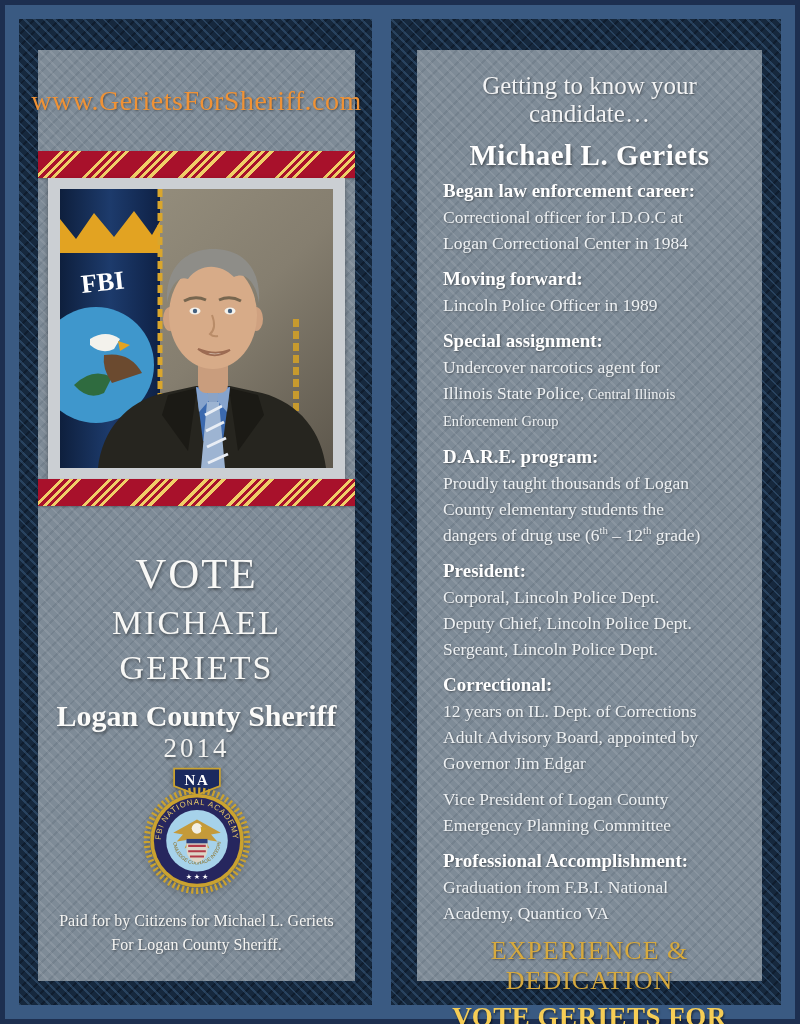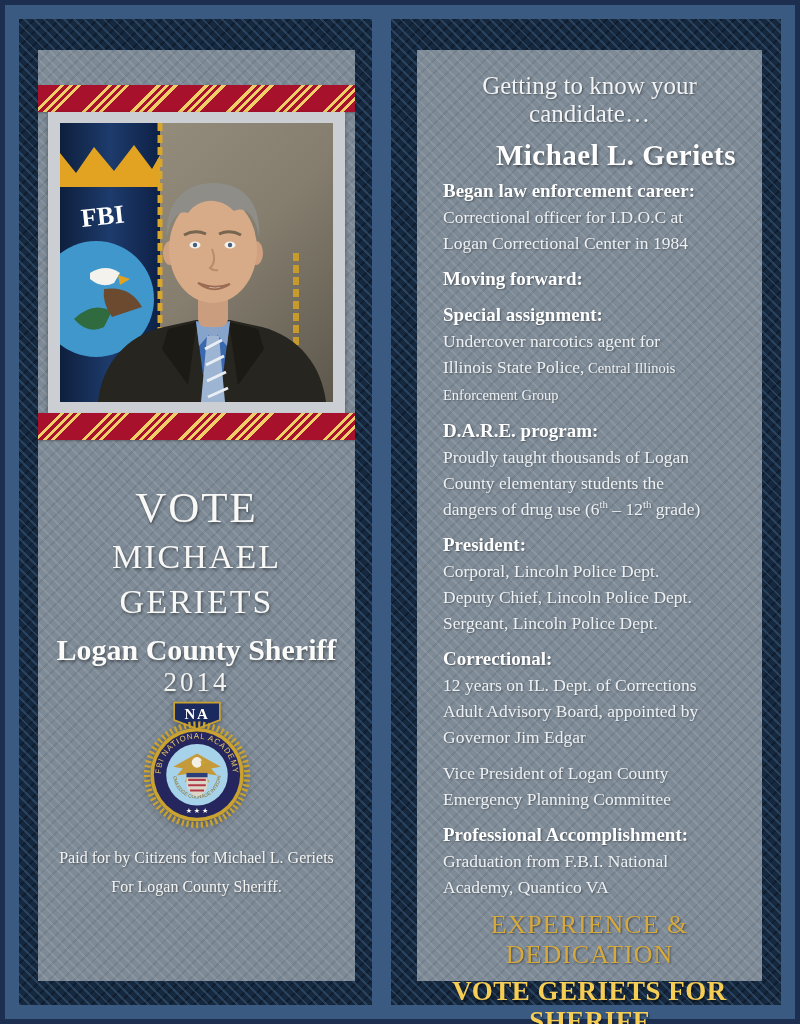"www.GerietsForSheriff.com" div.url { html: none -> <div>www.GerietsForSheriff.com</div> }
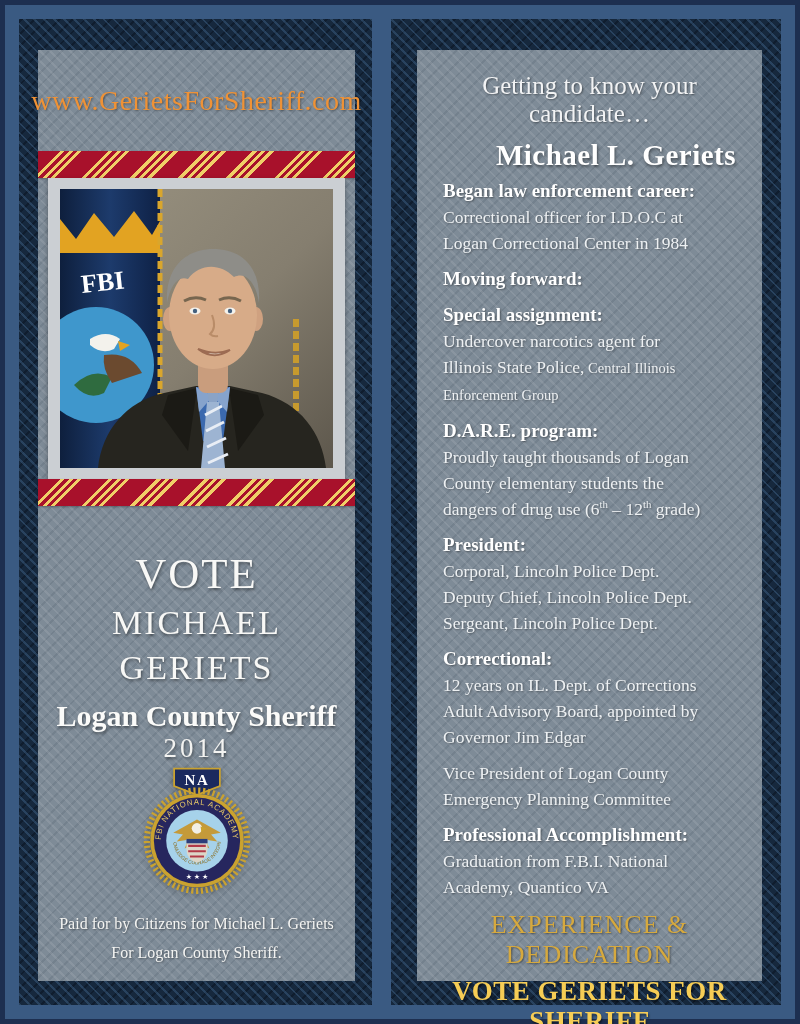"Michael L. Geriets" .cand-name { text-align: right -> center }
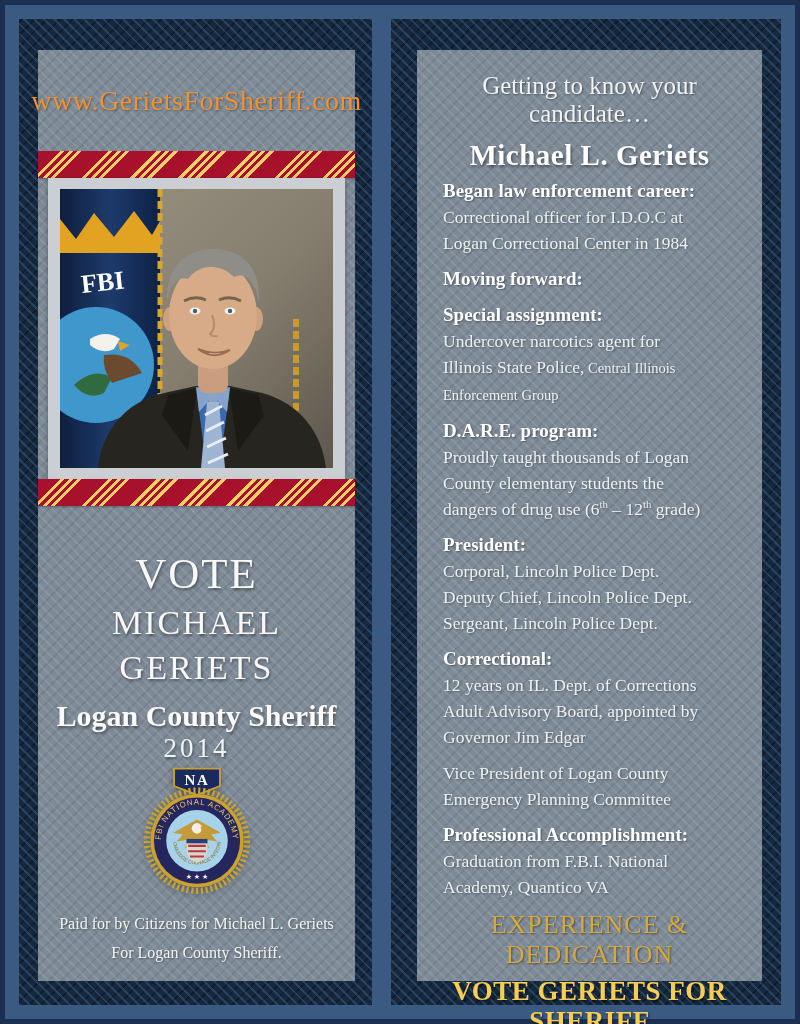"Lincoln Police Officer in 1989" div.bdy { html: none -> <div>Lincoln Police Officer in 1989</div> }
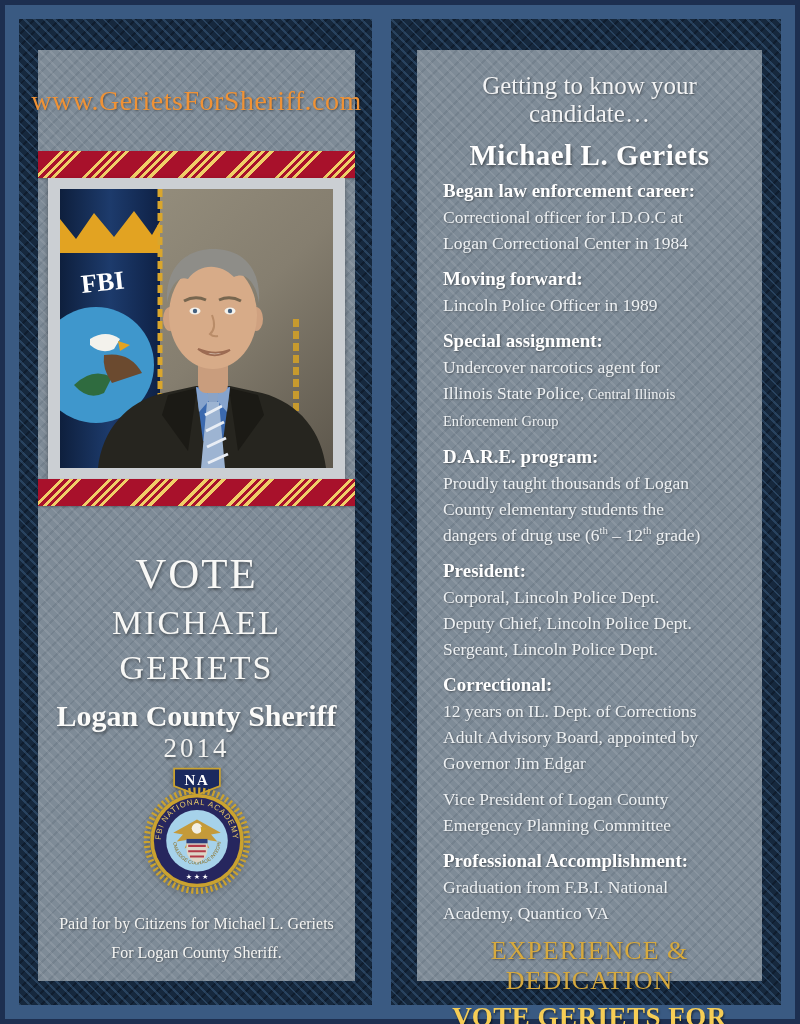"Paid for by Citizens for" .disclaimer { line-height: 29px -> 24px }
